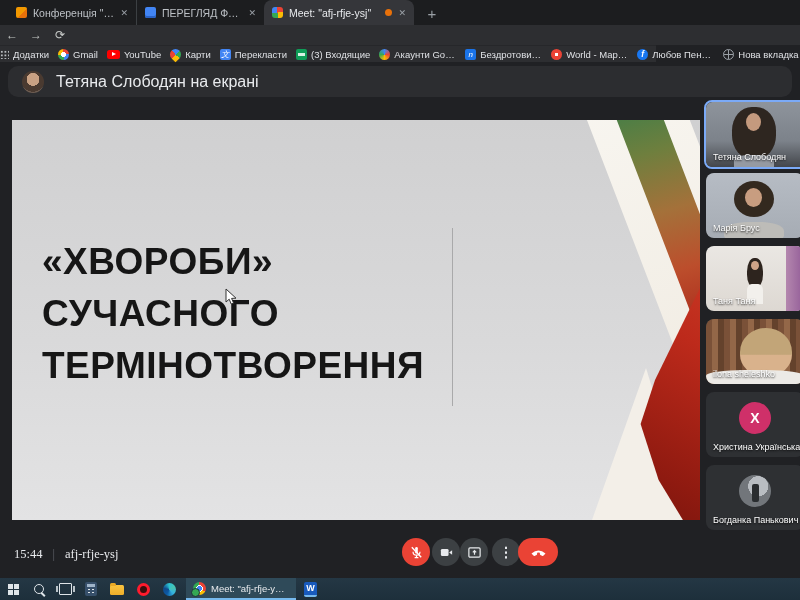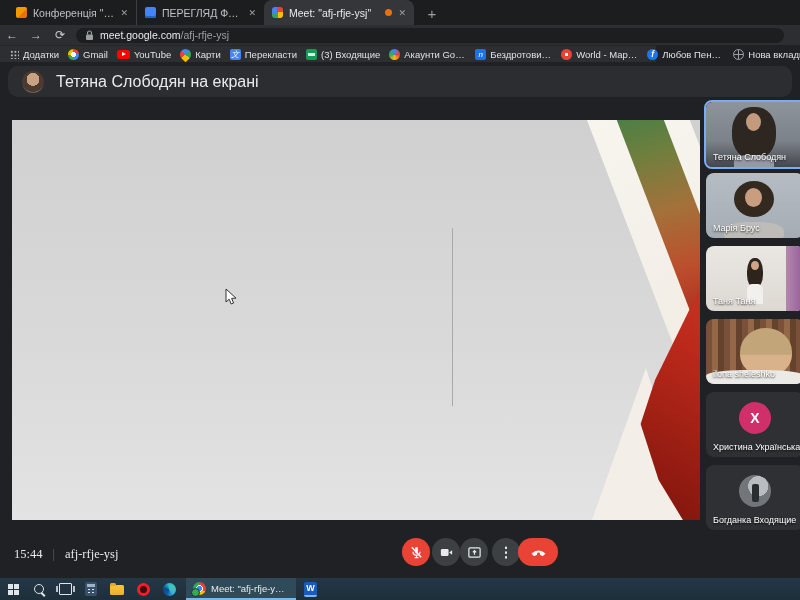"meet.google.com" div.omnibox { html: <div> <svg> <rect></rect> <path></path> </svg> <span>meet.google.com</span> <span>/afj-rfje-ysj</span> </div> -> none }
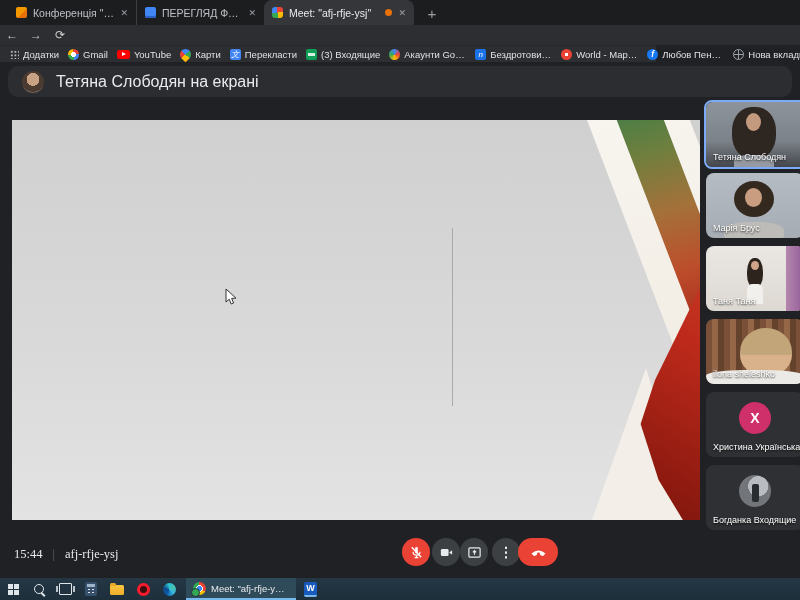"Додатки" .bookmarks { padding-left: 10px -> 0 }
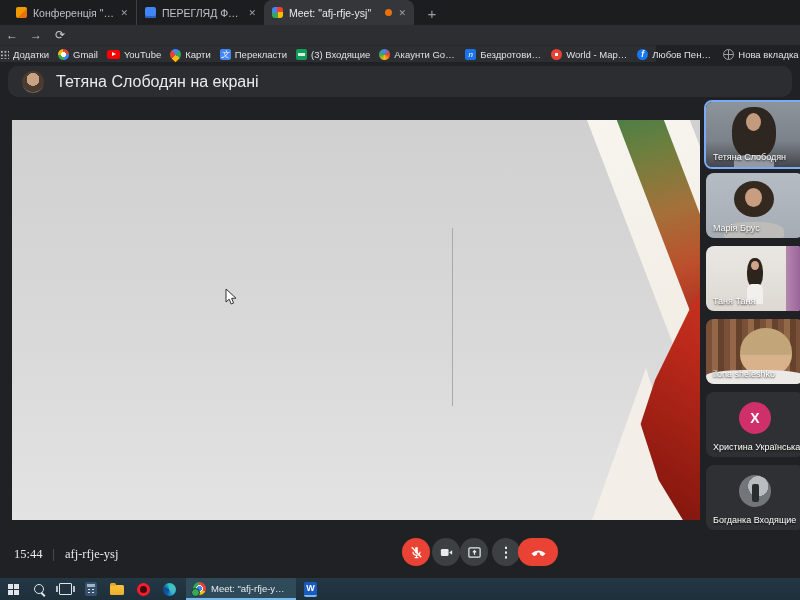"«ХВОРОБИ»" div.slide-title { html: none -> <div> <div>«ХВОРОБИ»</div> <div>СУЧАСНОГО</div> <div>ТЕРМІНОТВОРЕННЯ</div> </div> }
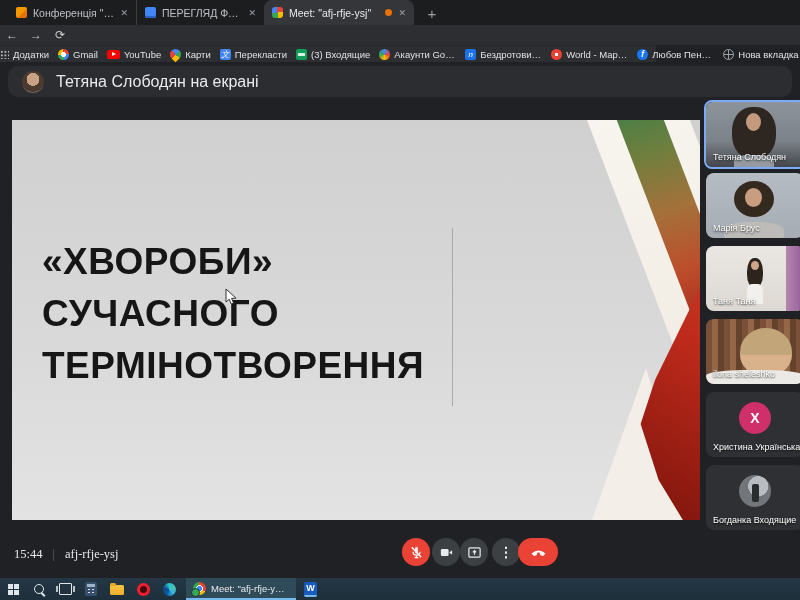"Богданка Входящие" div.nametag { text: Входящие -> Панькович }
